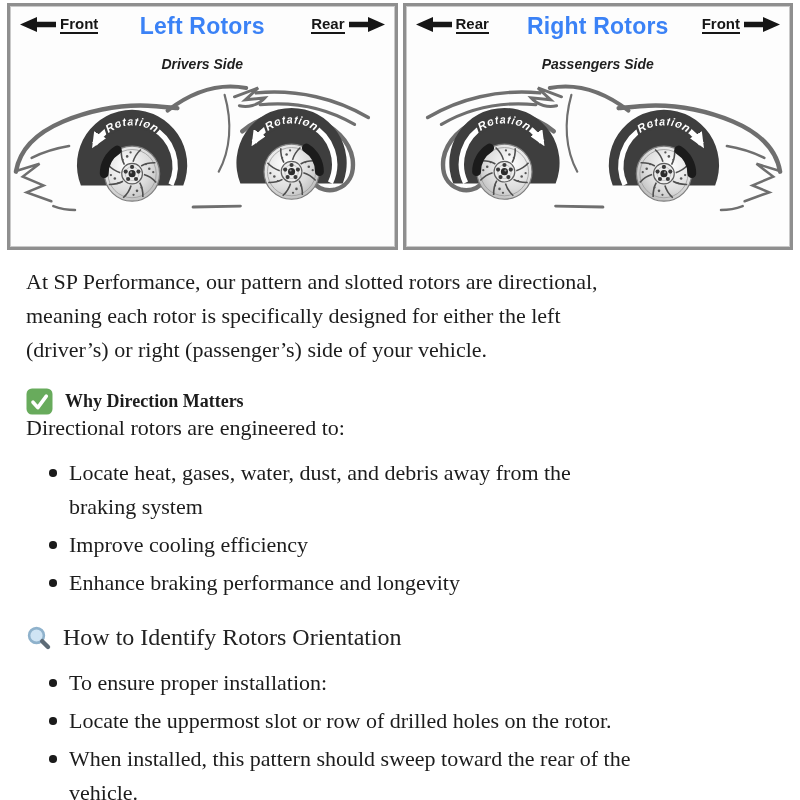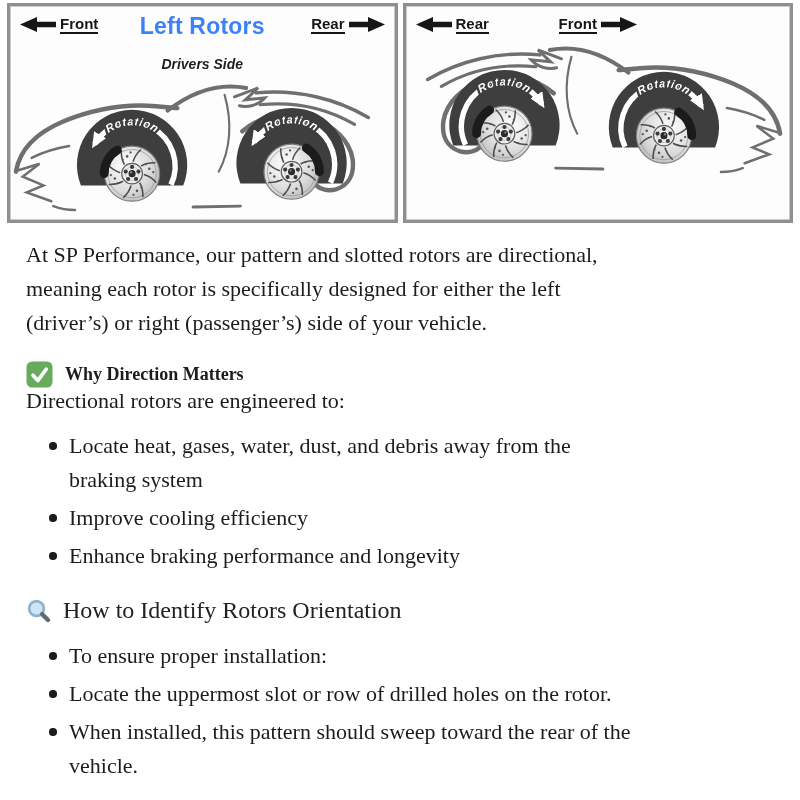"Front" .panel { height: 220px -> 247px }
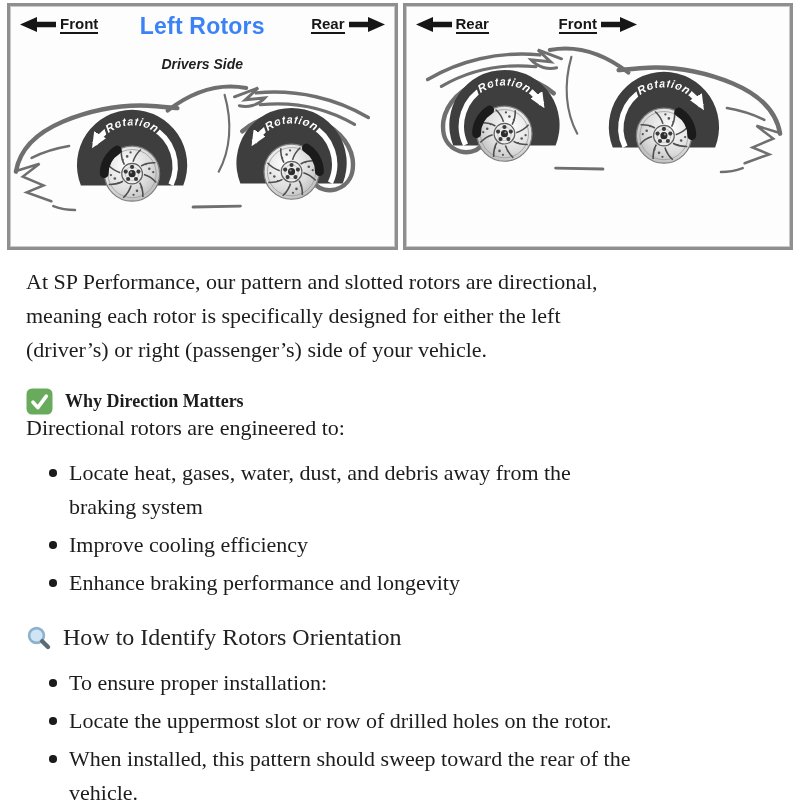"Right Rotors" span.titles { html: none -> <span> <div>Right Rotors</div> <div>Passengers Side</div> </span> }
